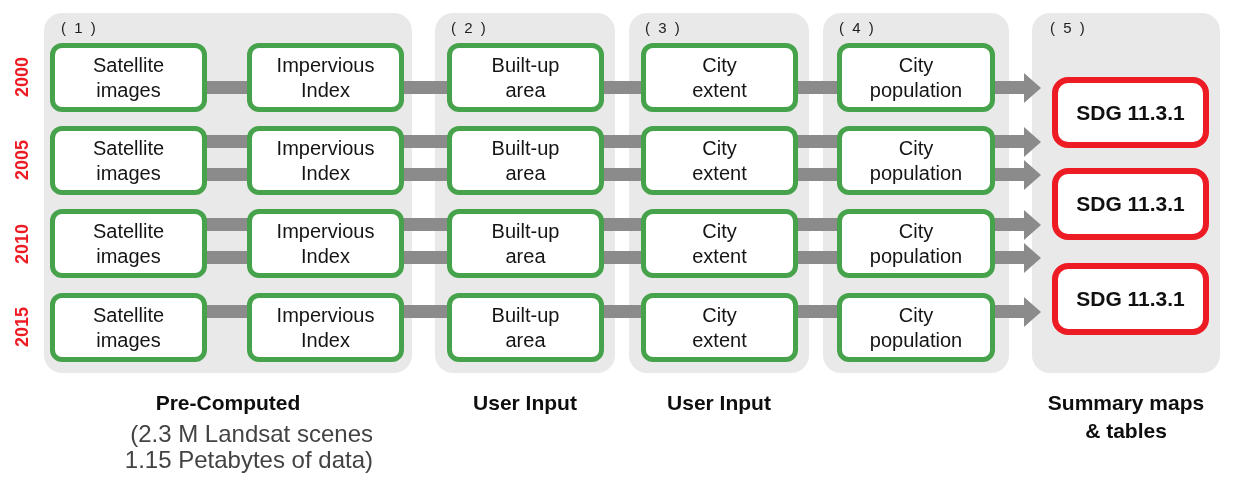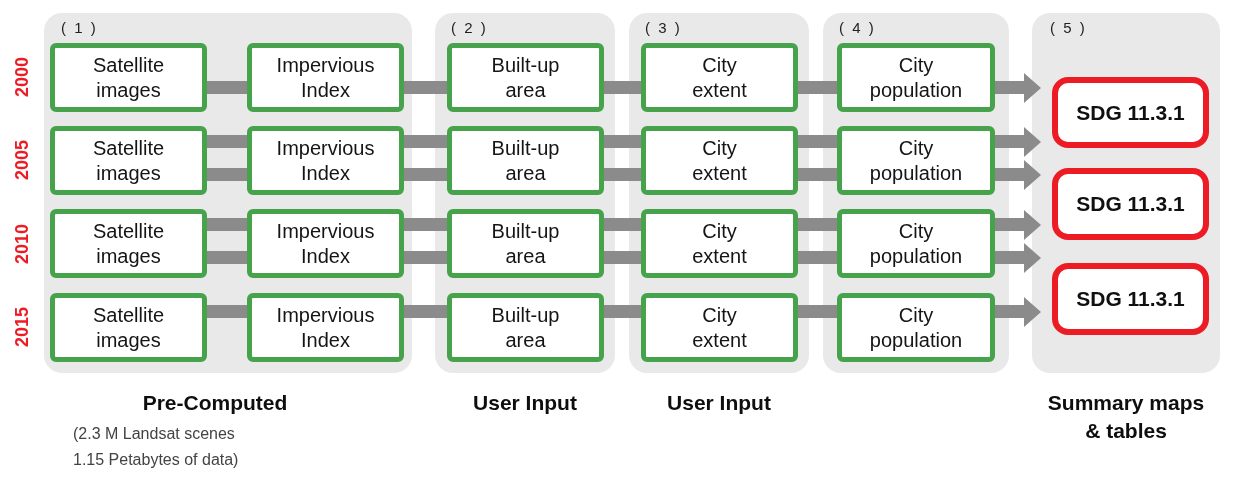"Satellite" .gbox { border-radius: 6px -> 12px }
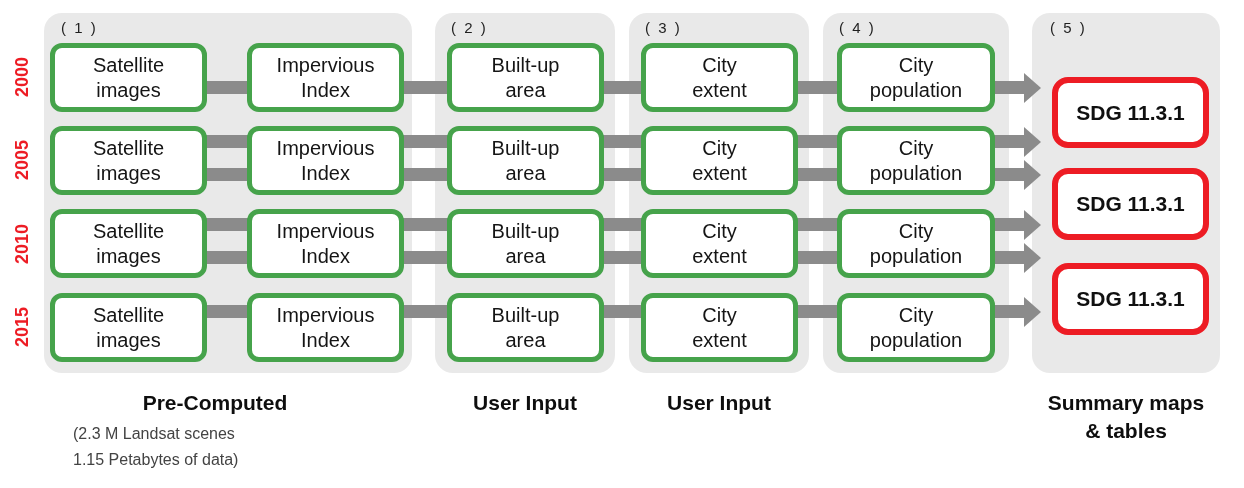"Pre-Computed" div.footer-label { left: 95px -> 108px }
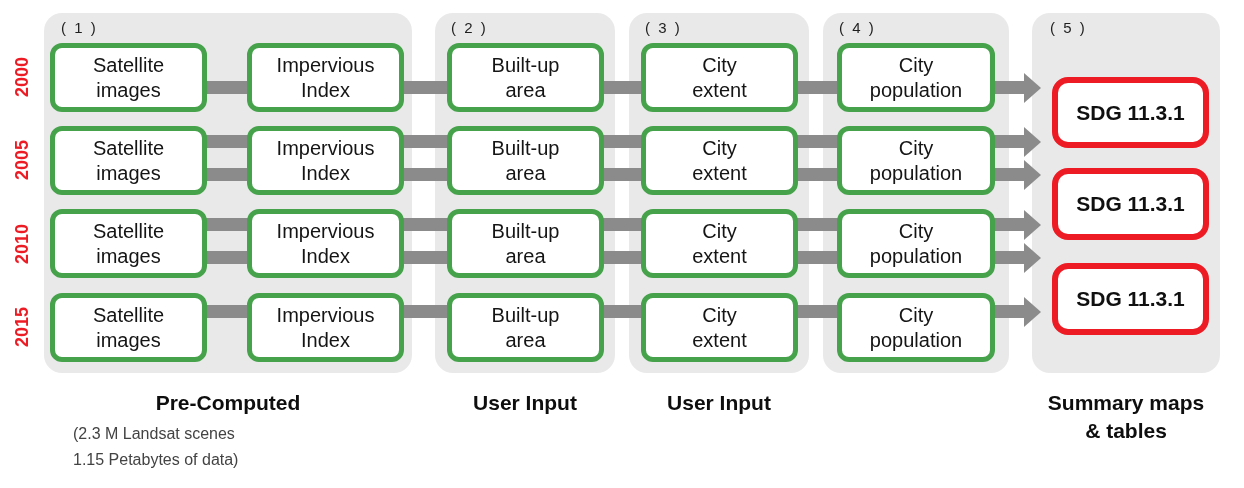"(2.3 M Landsat scenes" .footer-caption { font-size: 16px -> 24px; text-align: left -> right }
